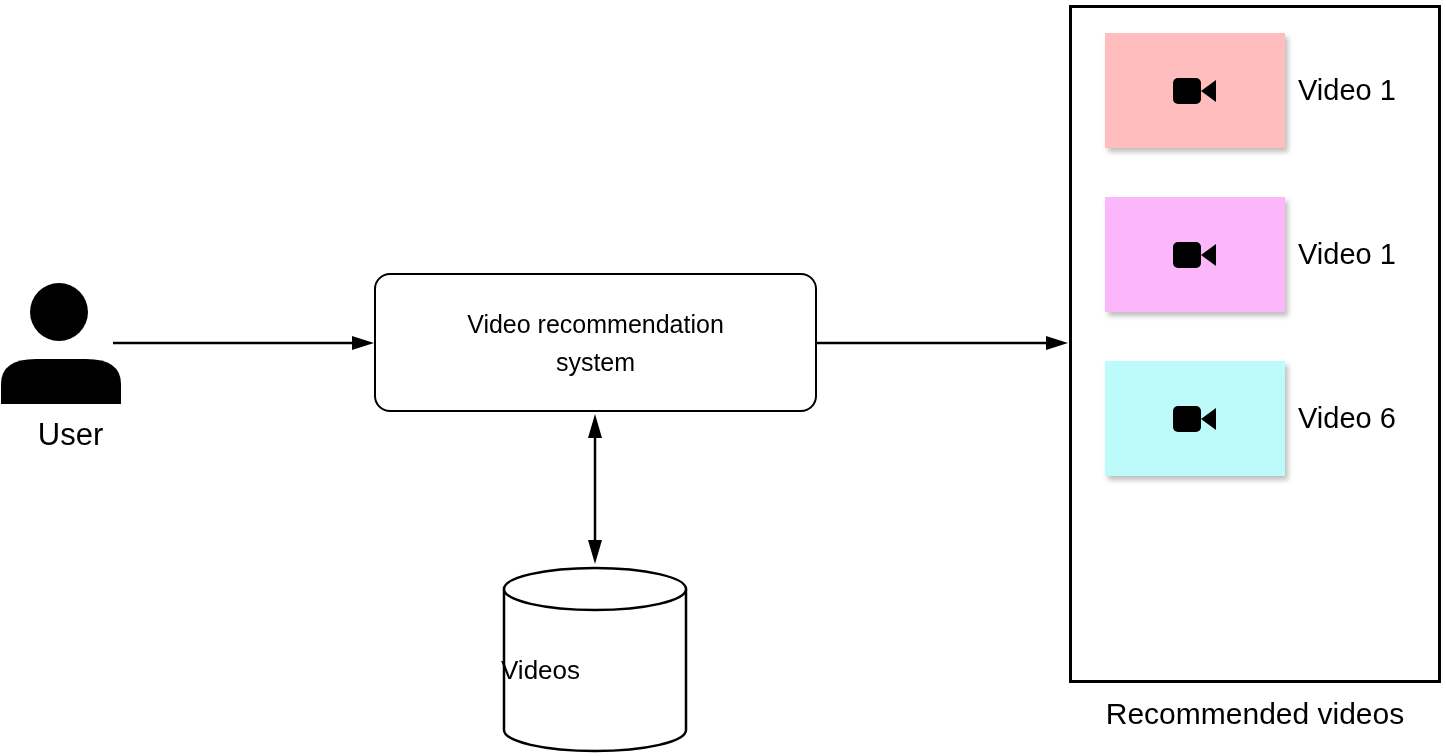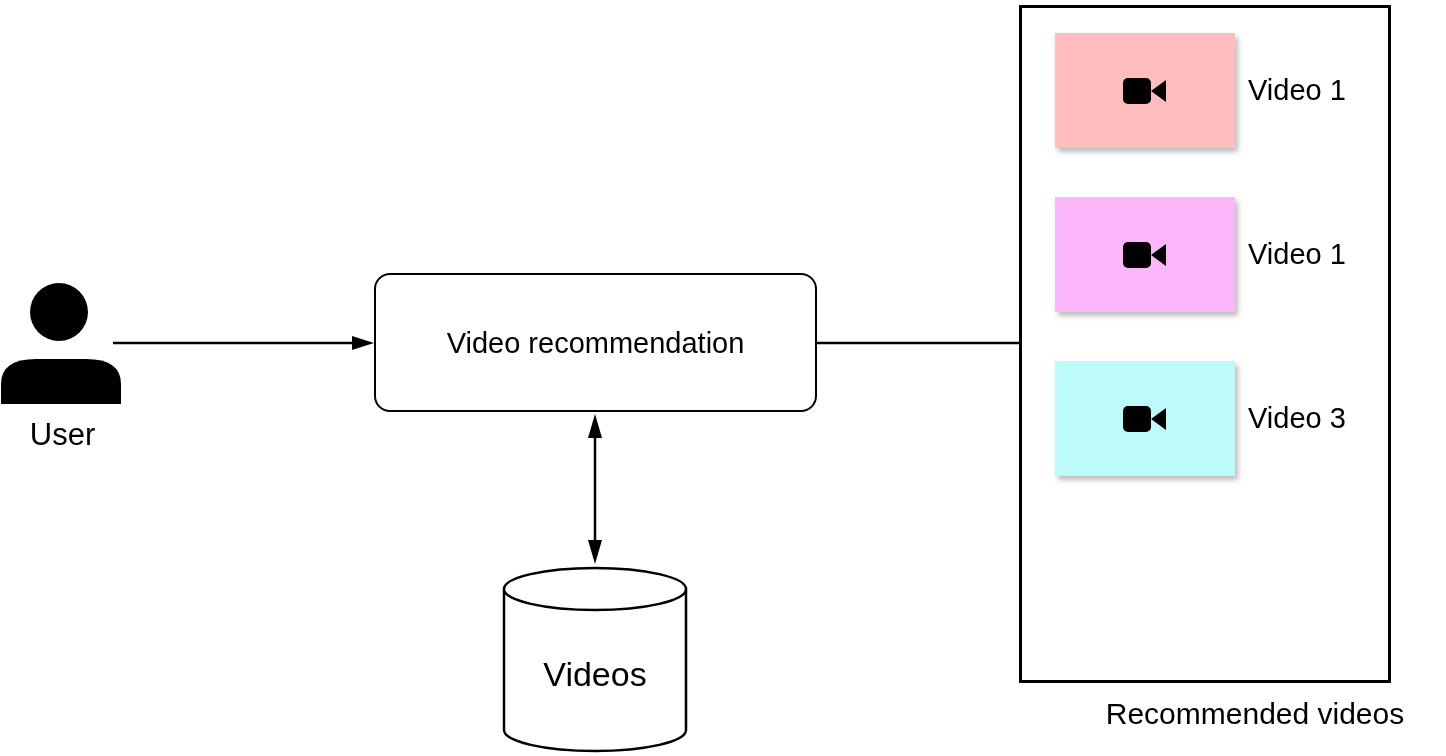"Video 1" .panel { left: 1019px -> 1069px }
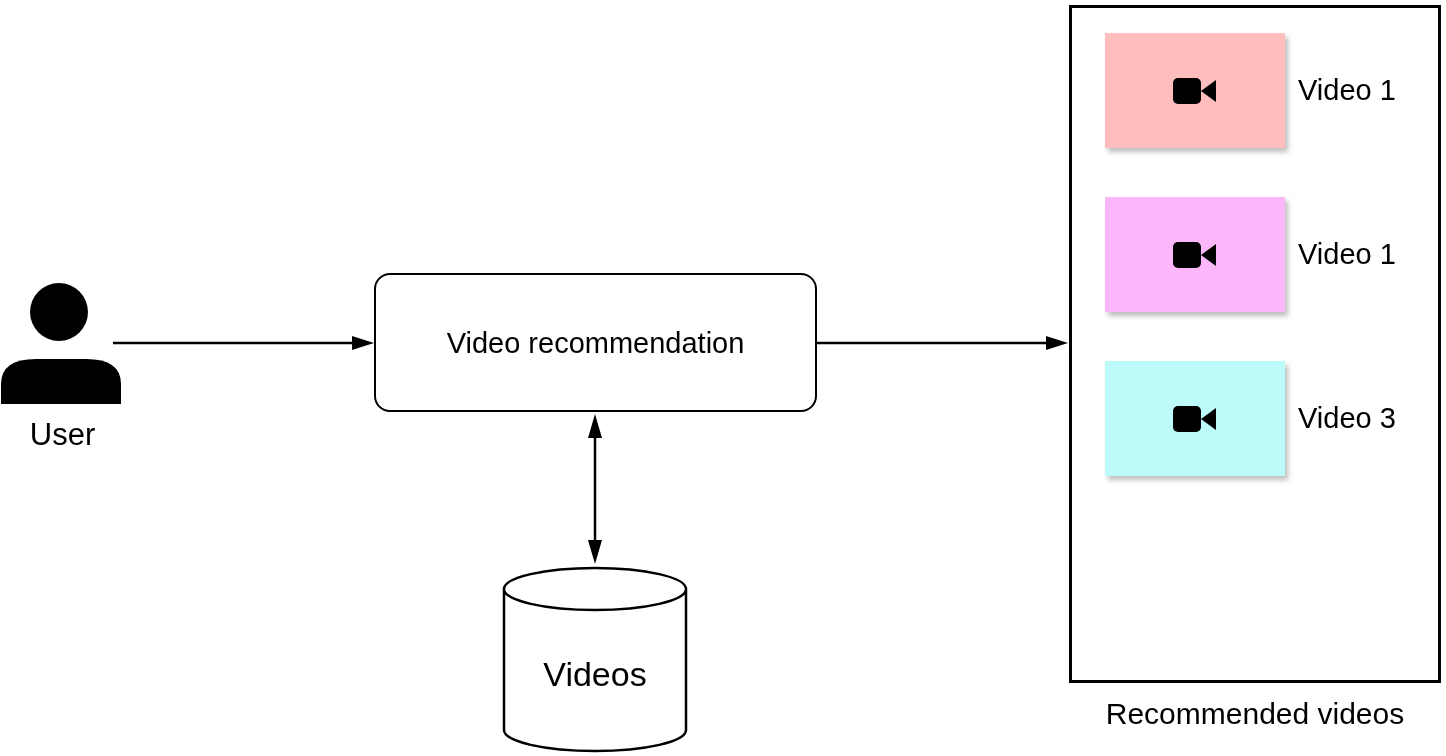"Video recommendation" .system-box-text { font-size: 29px -> 25px }
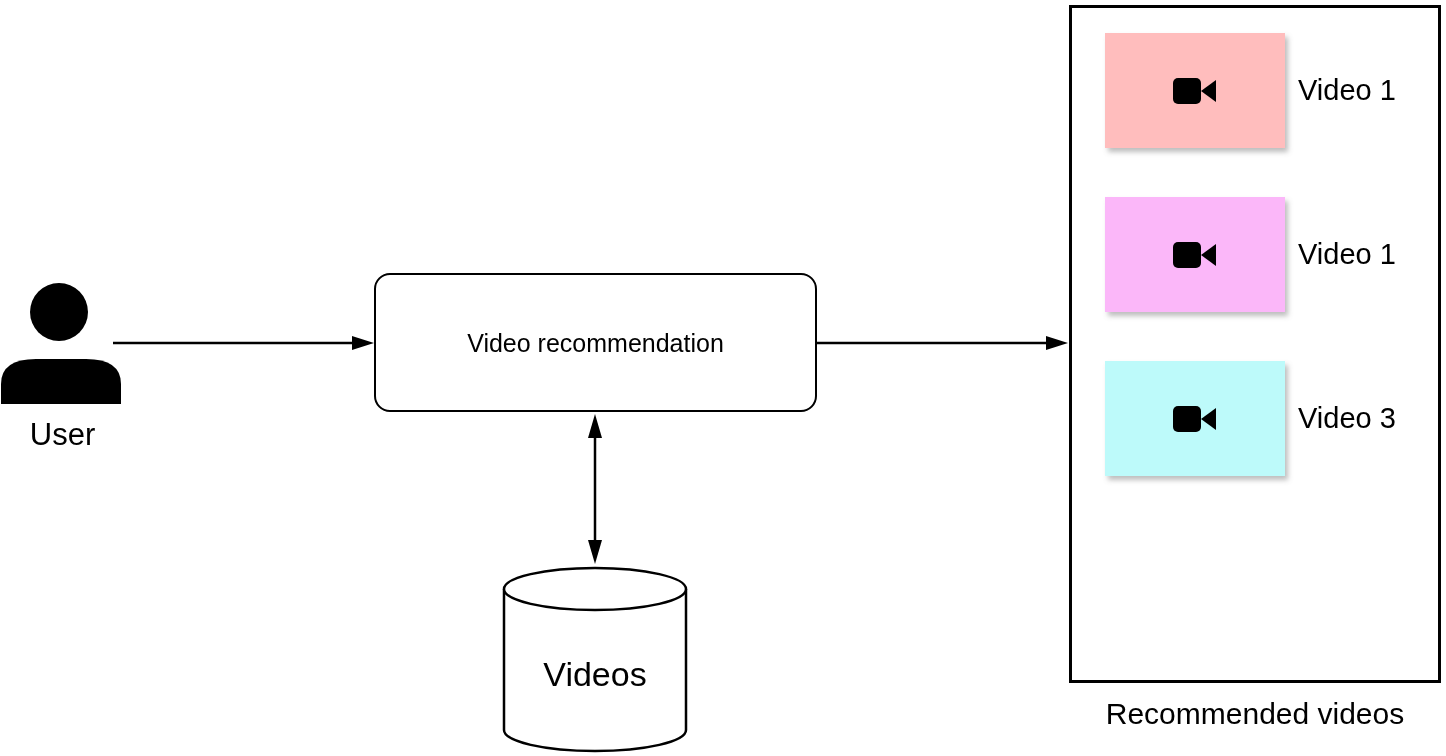"system" span { html: none -> <span>system</span> }
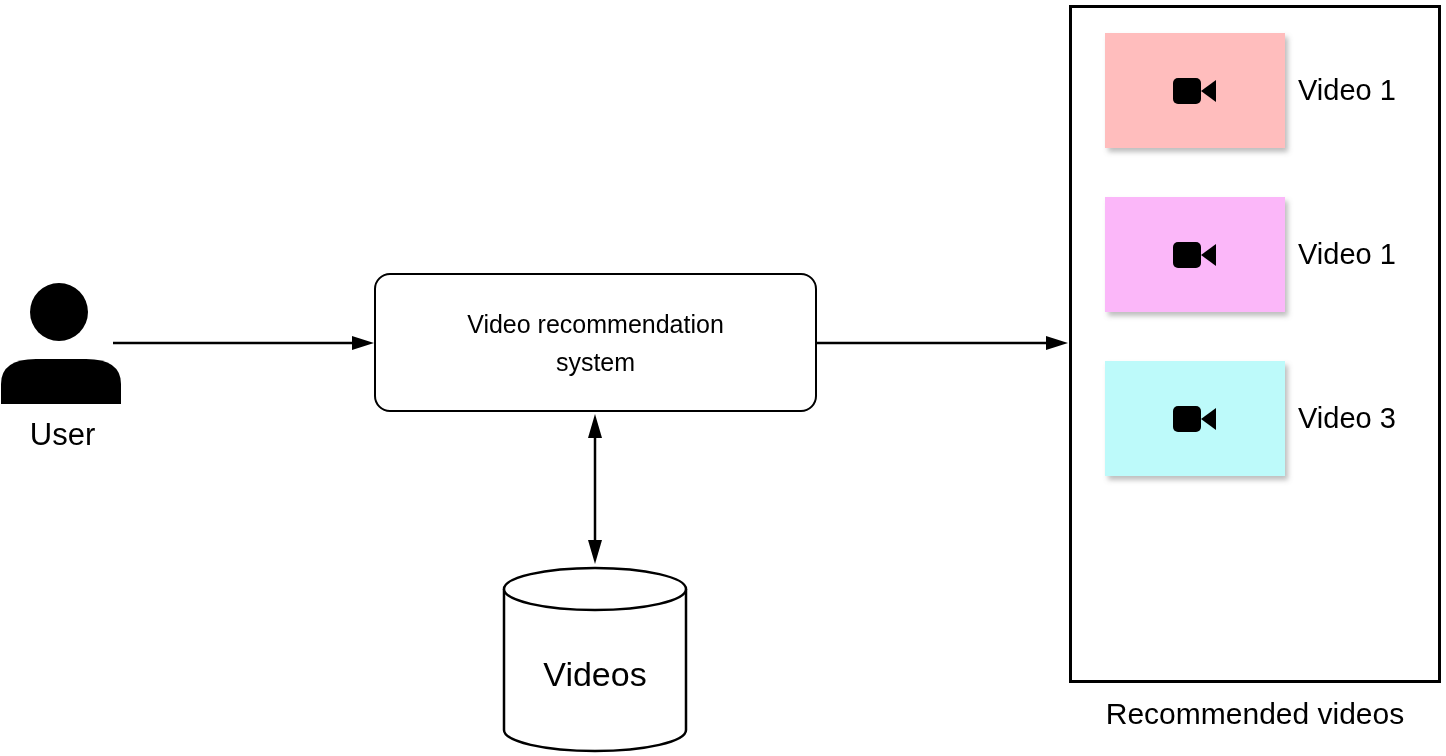"User" .user-label { left: 0 -> 8px }
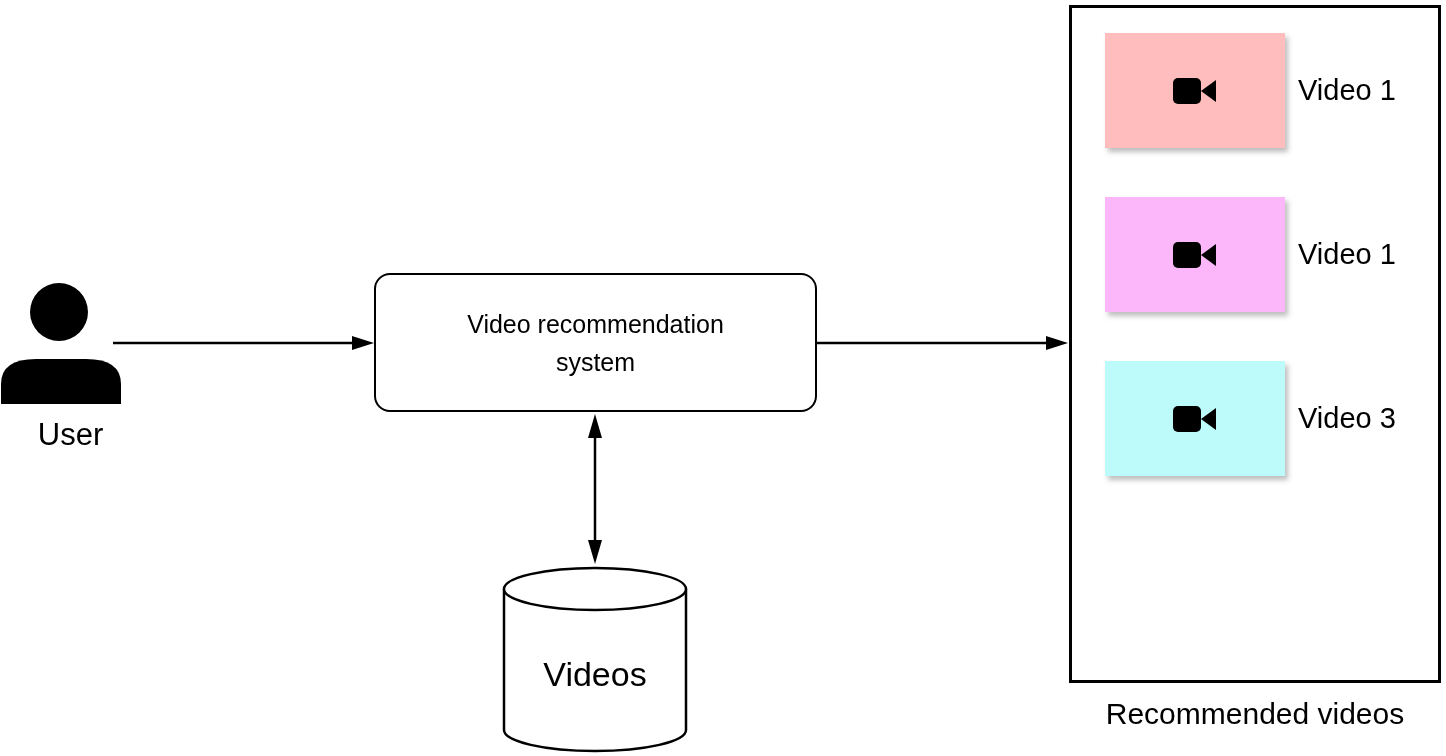"Video 3" div.video-label { text: 3 -> 6 }
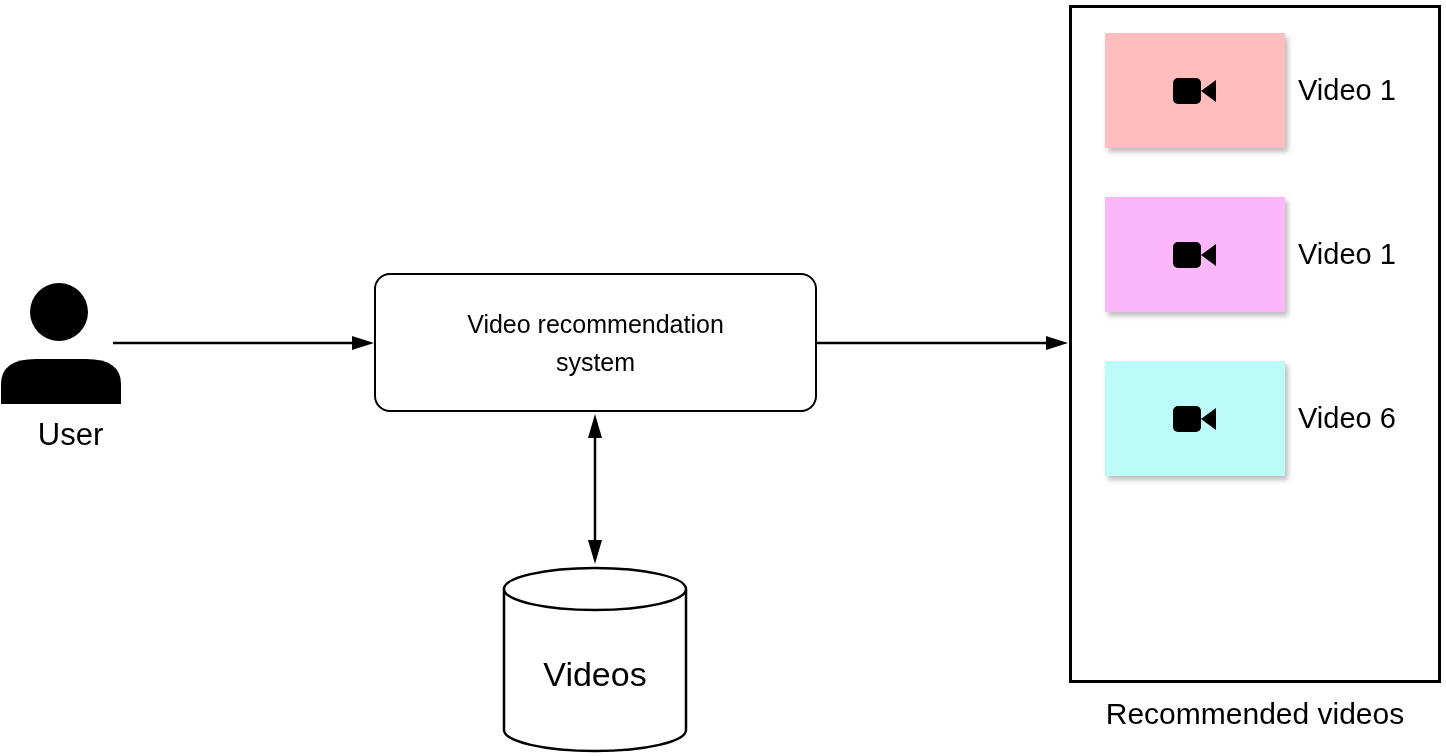"Videos" .db-label { font-size: 34px -> 26px; text-align: center -> left }
